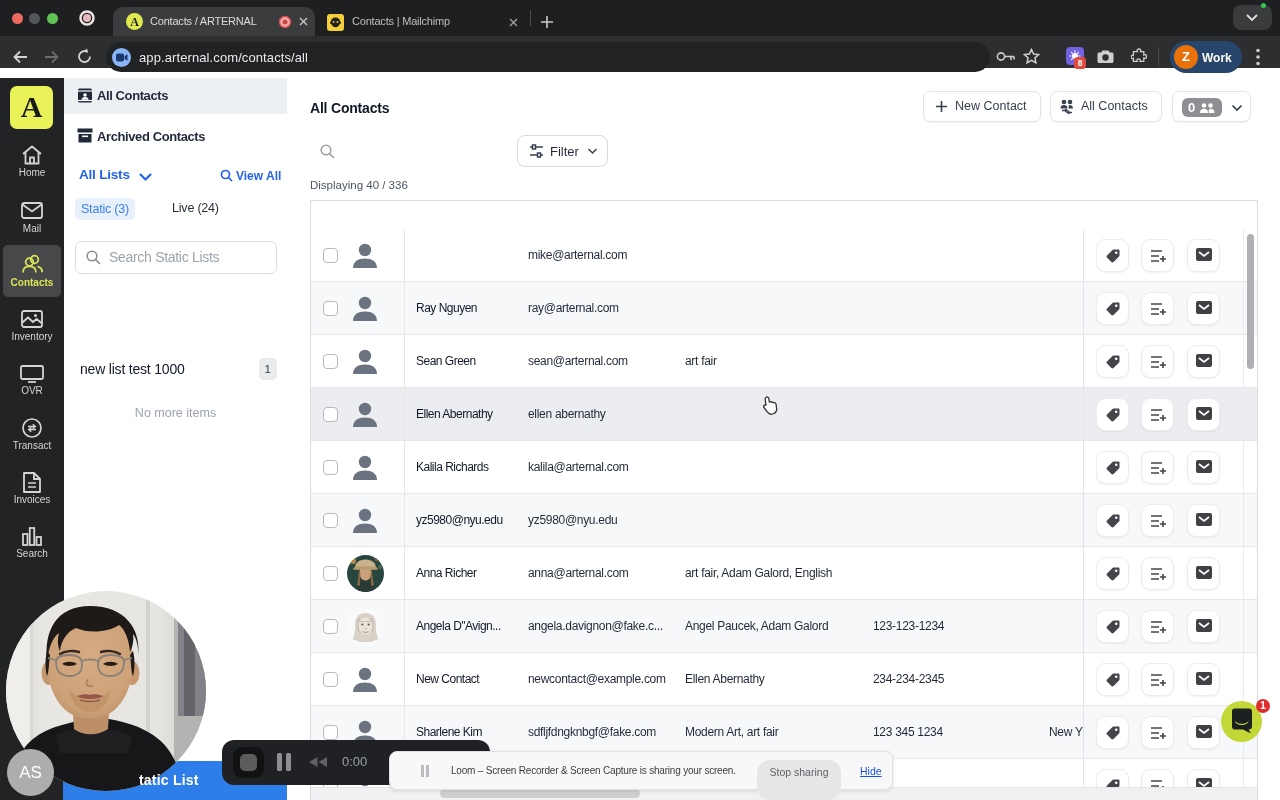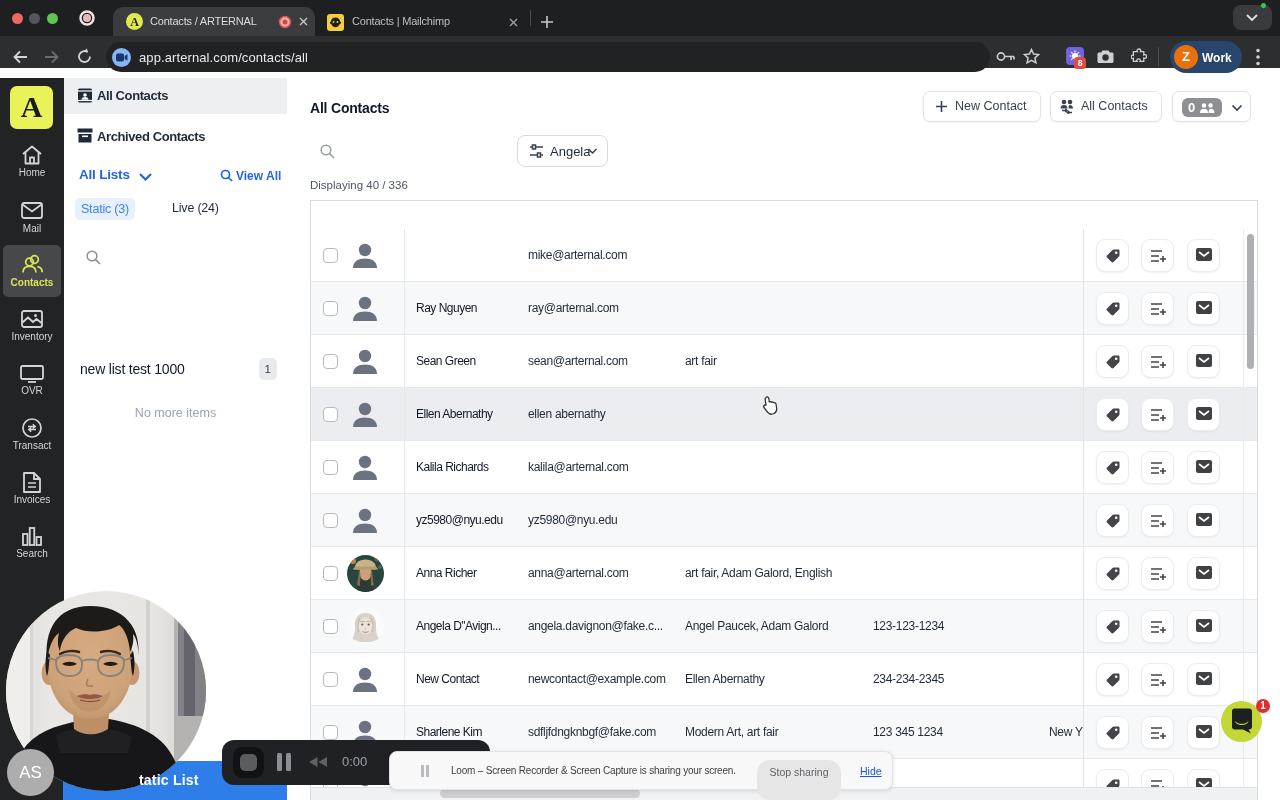"Angela" div.abs { text: Angela -> Filter }
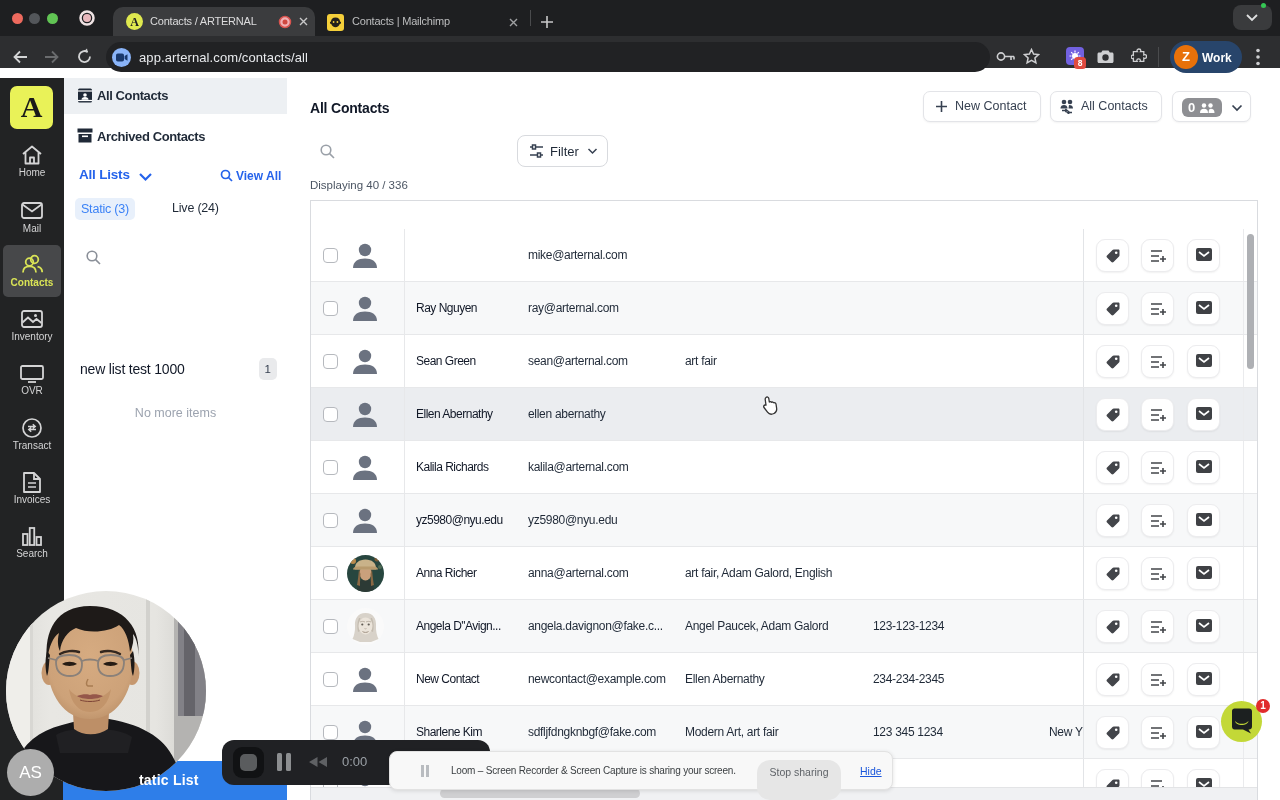"Search Static Lists" div { html: none -> <div>Search Static Lists</div> }
